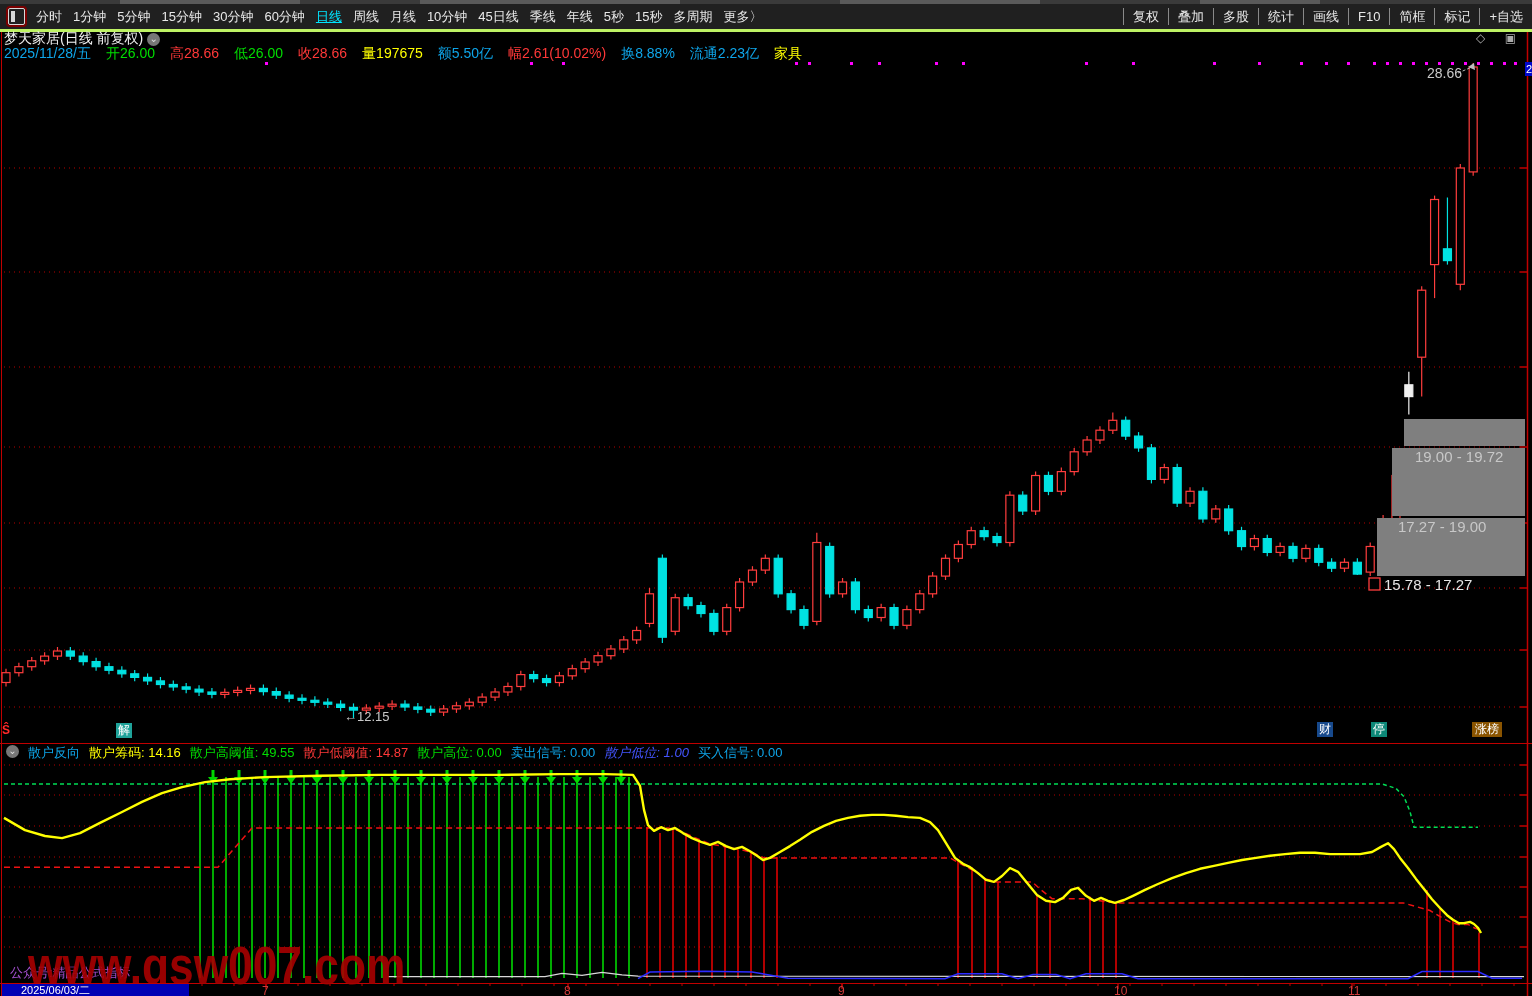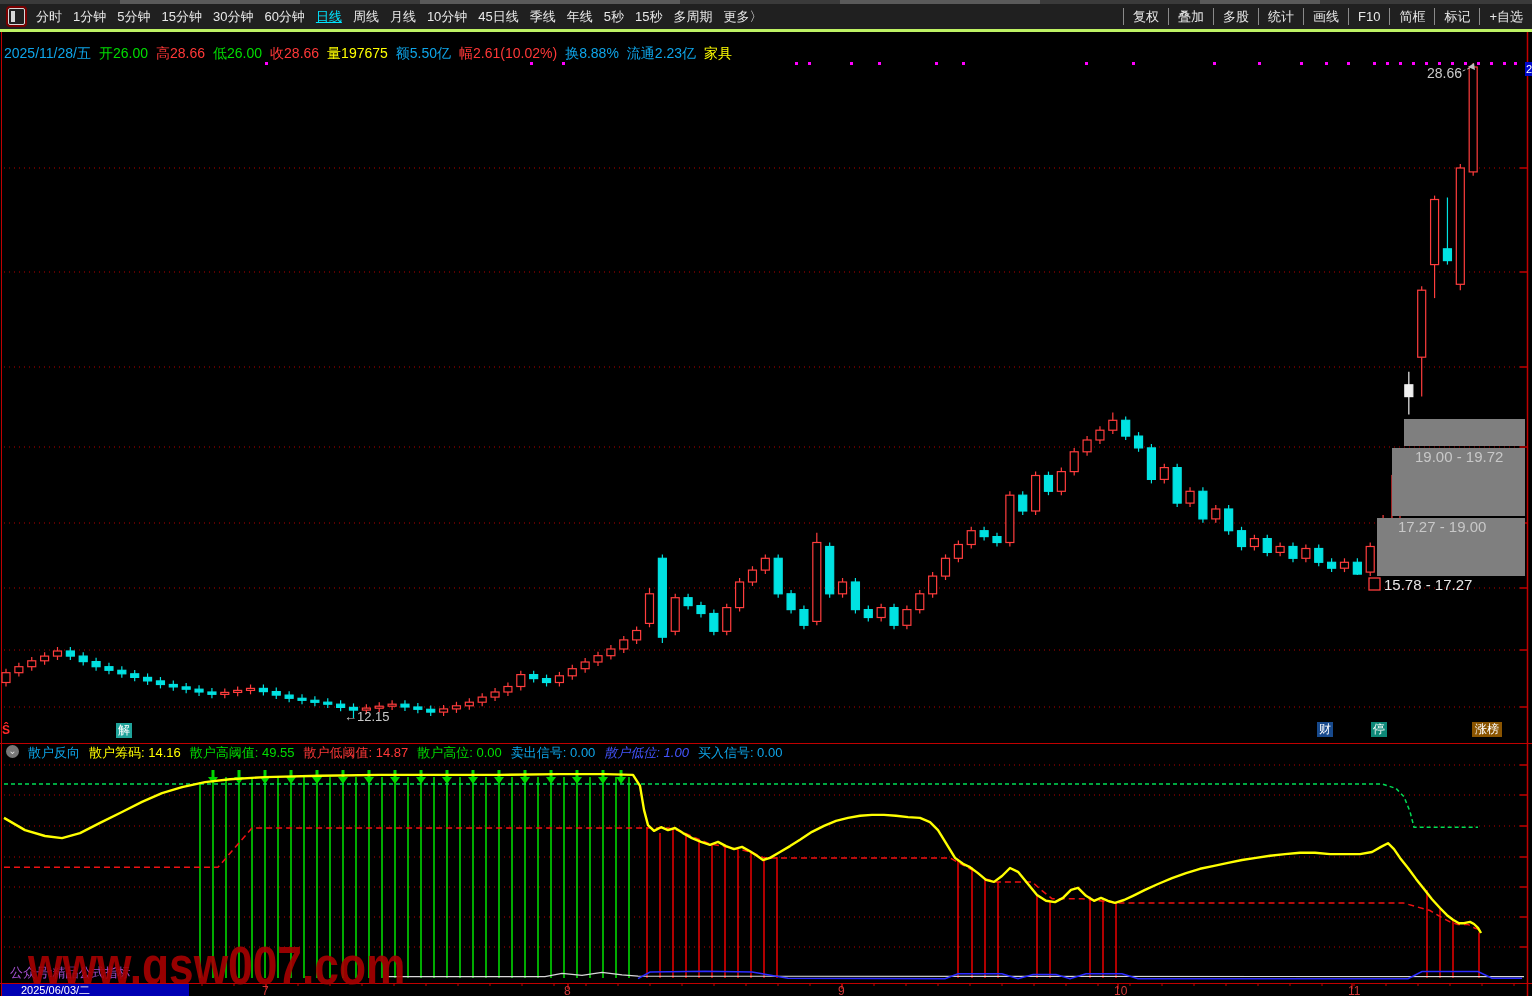"梦天家居(日线 前复权) ⌄" div.titlebar { html: none -> <div> <span>梦天家居(日线 前复权)</span><span>⌄</span> <span>◇ ▣</span> </div> }
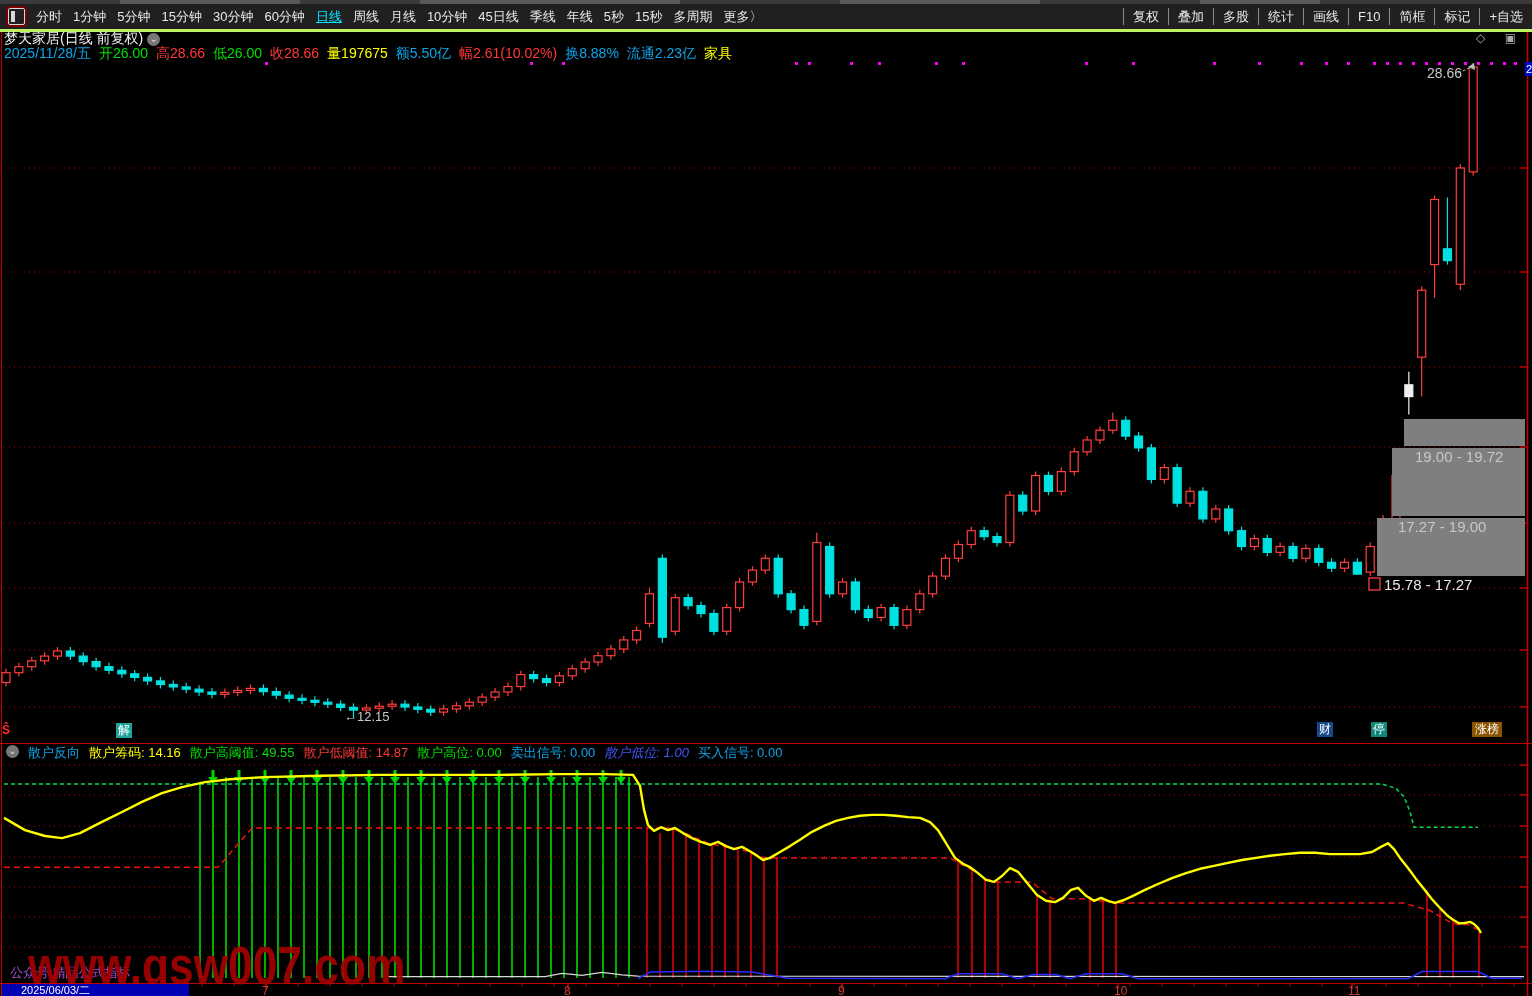"开26.00" .infobar span { margin-left: 8px -> 15px }
